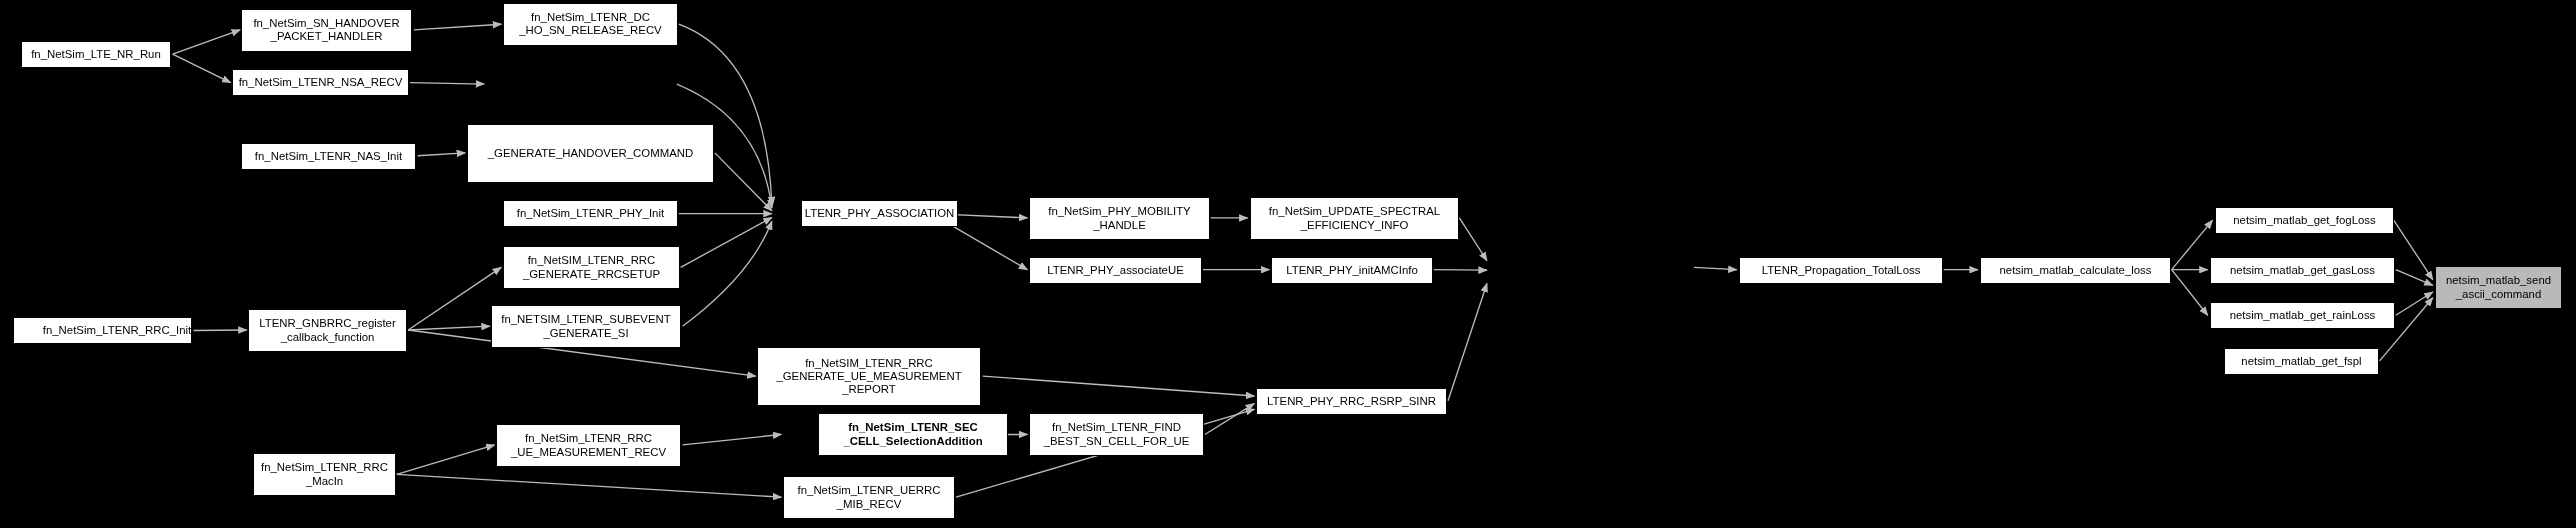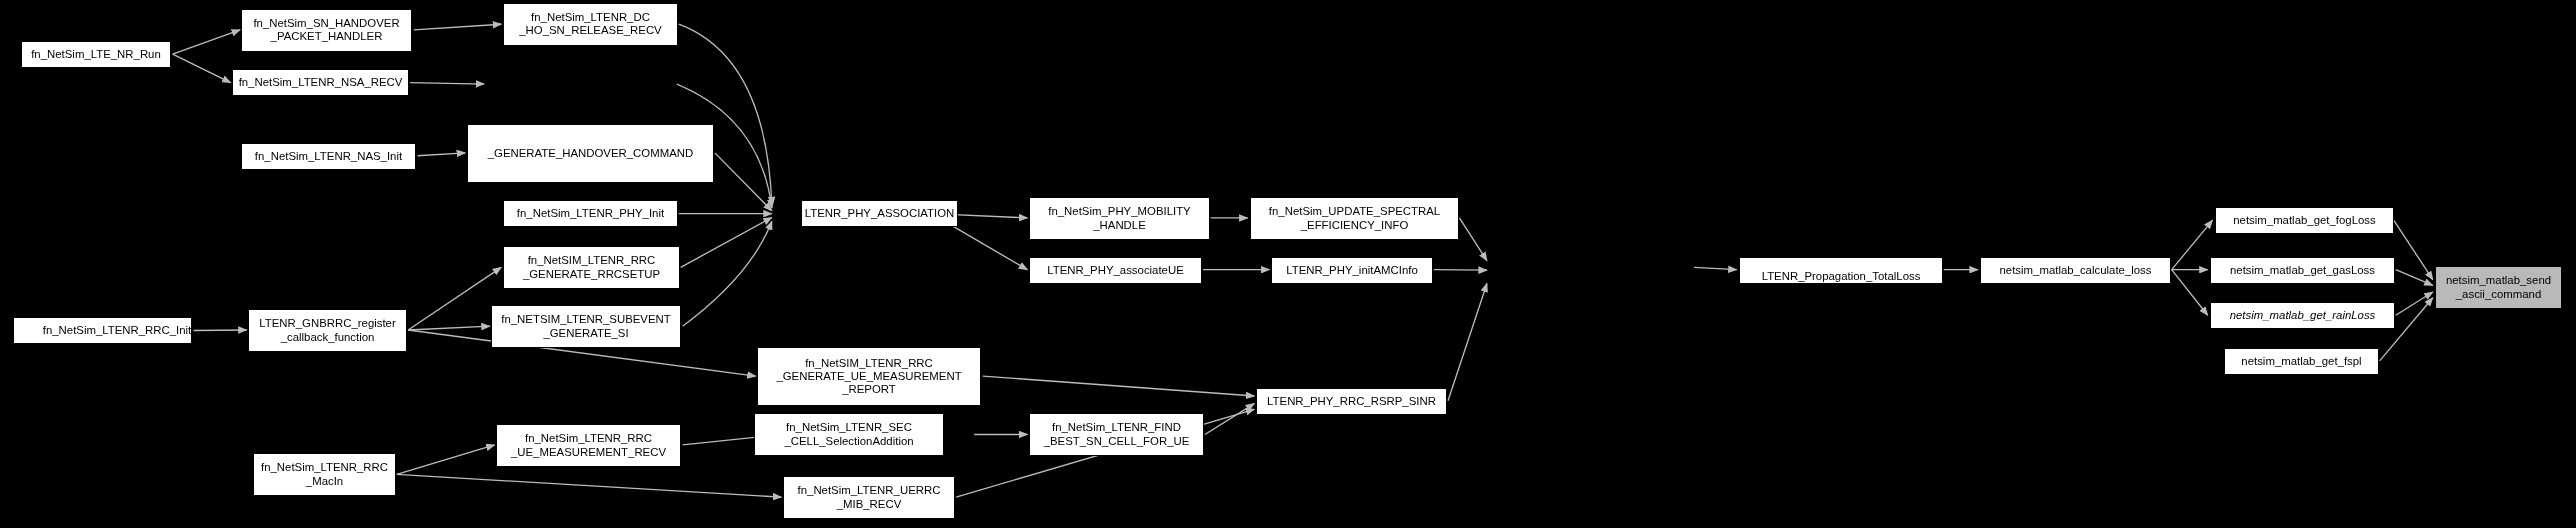"LTENR_Propagation_TotalLoss" div.node { justify-content: flex-end -> none }
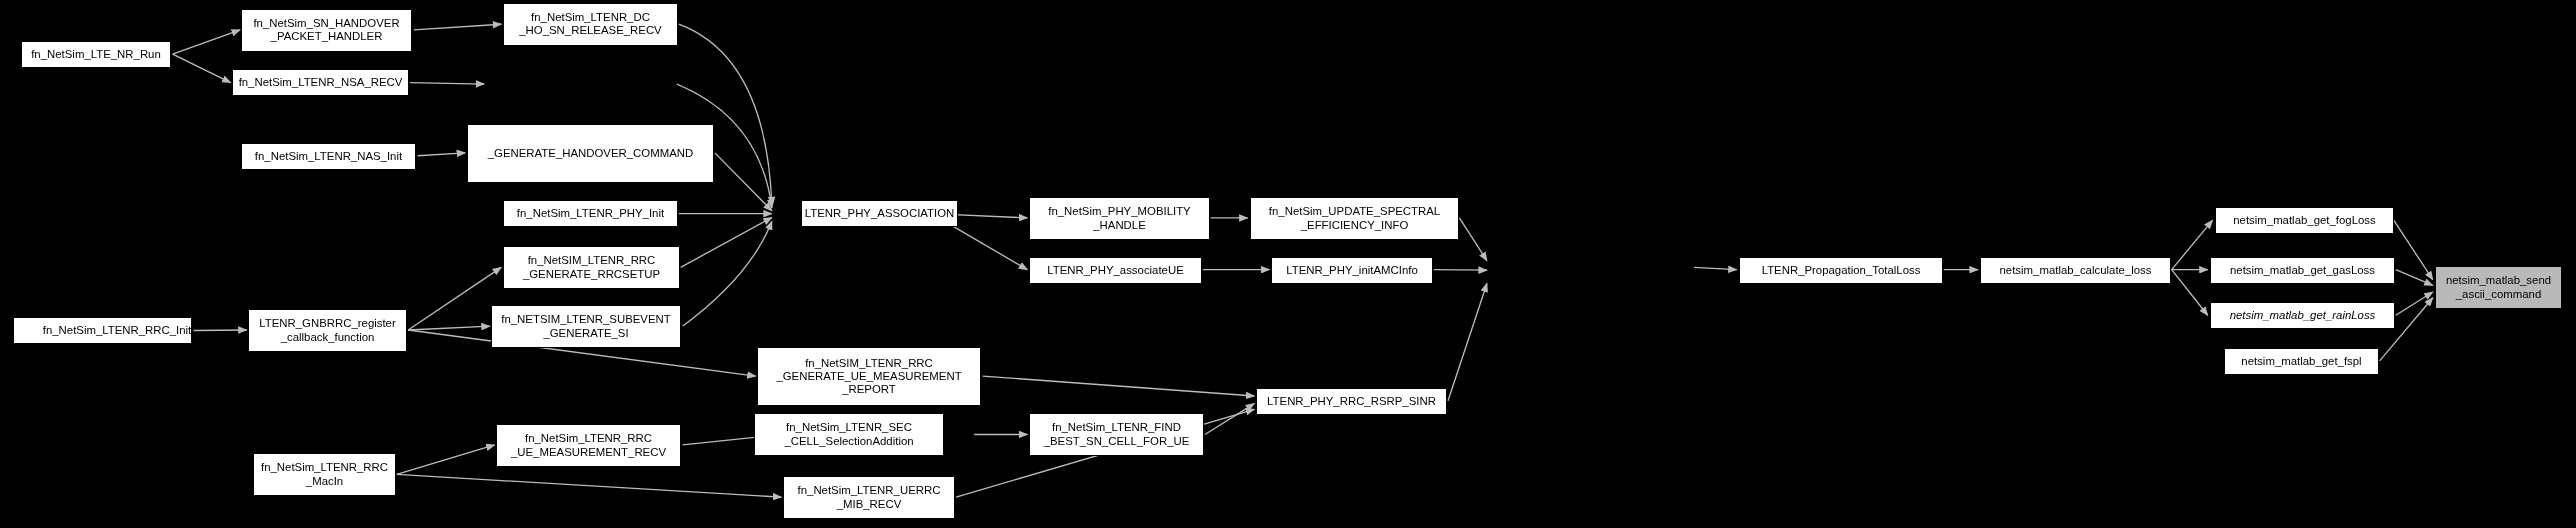"netsim_matlab_get_rainLoss" div.node { font-style: italic -> none }
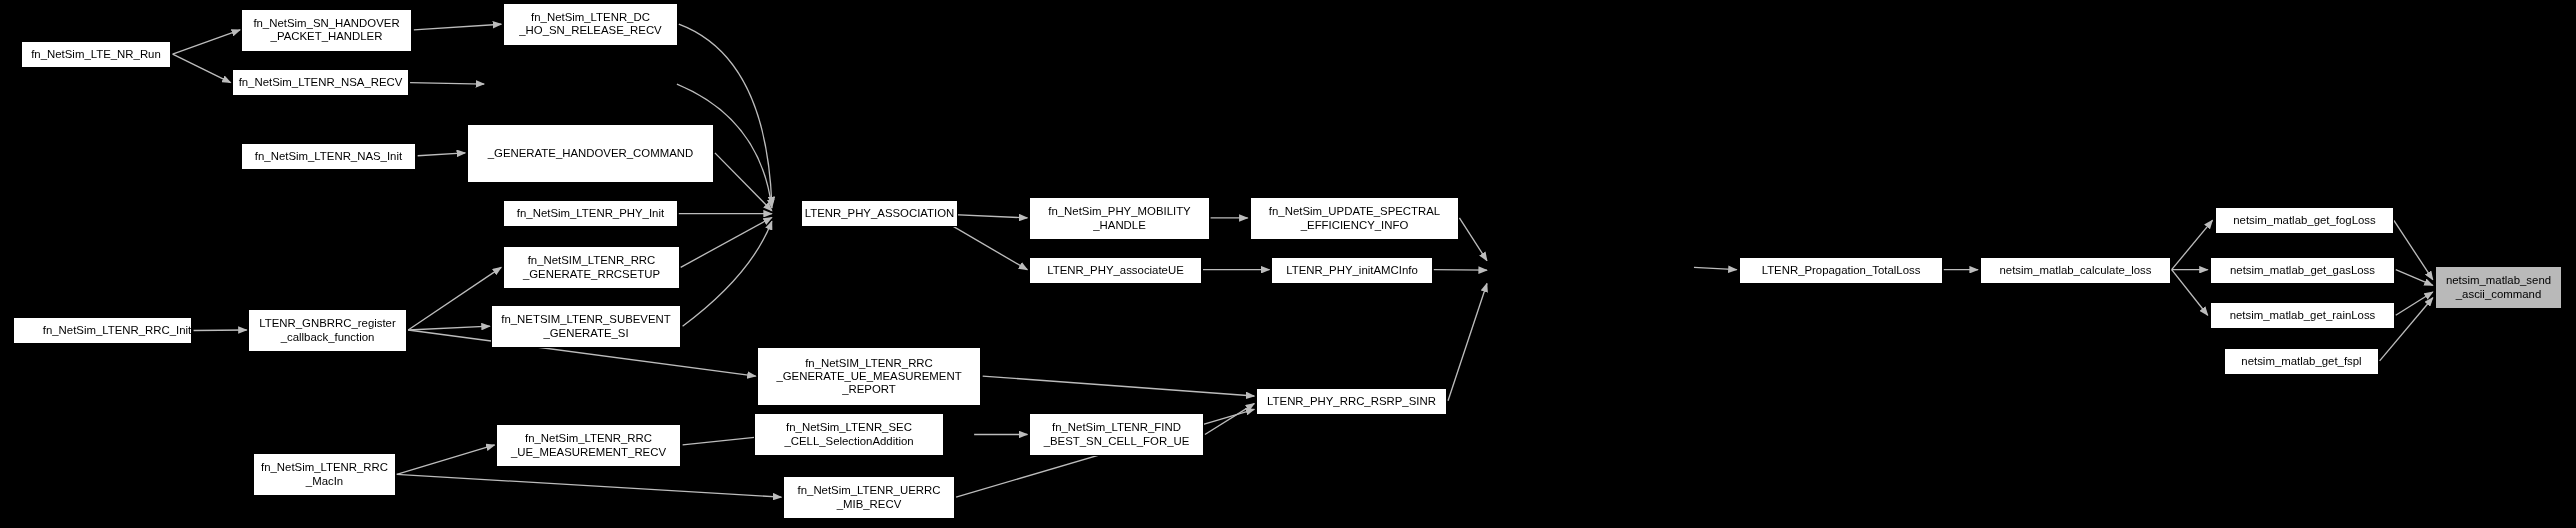"fn_NetSim_LTENR_SEC" div.node { font-weight: none -> bold; left: 754px -> 818px }
